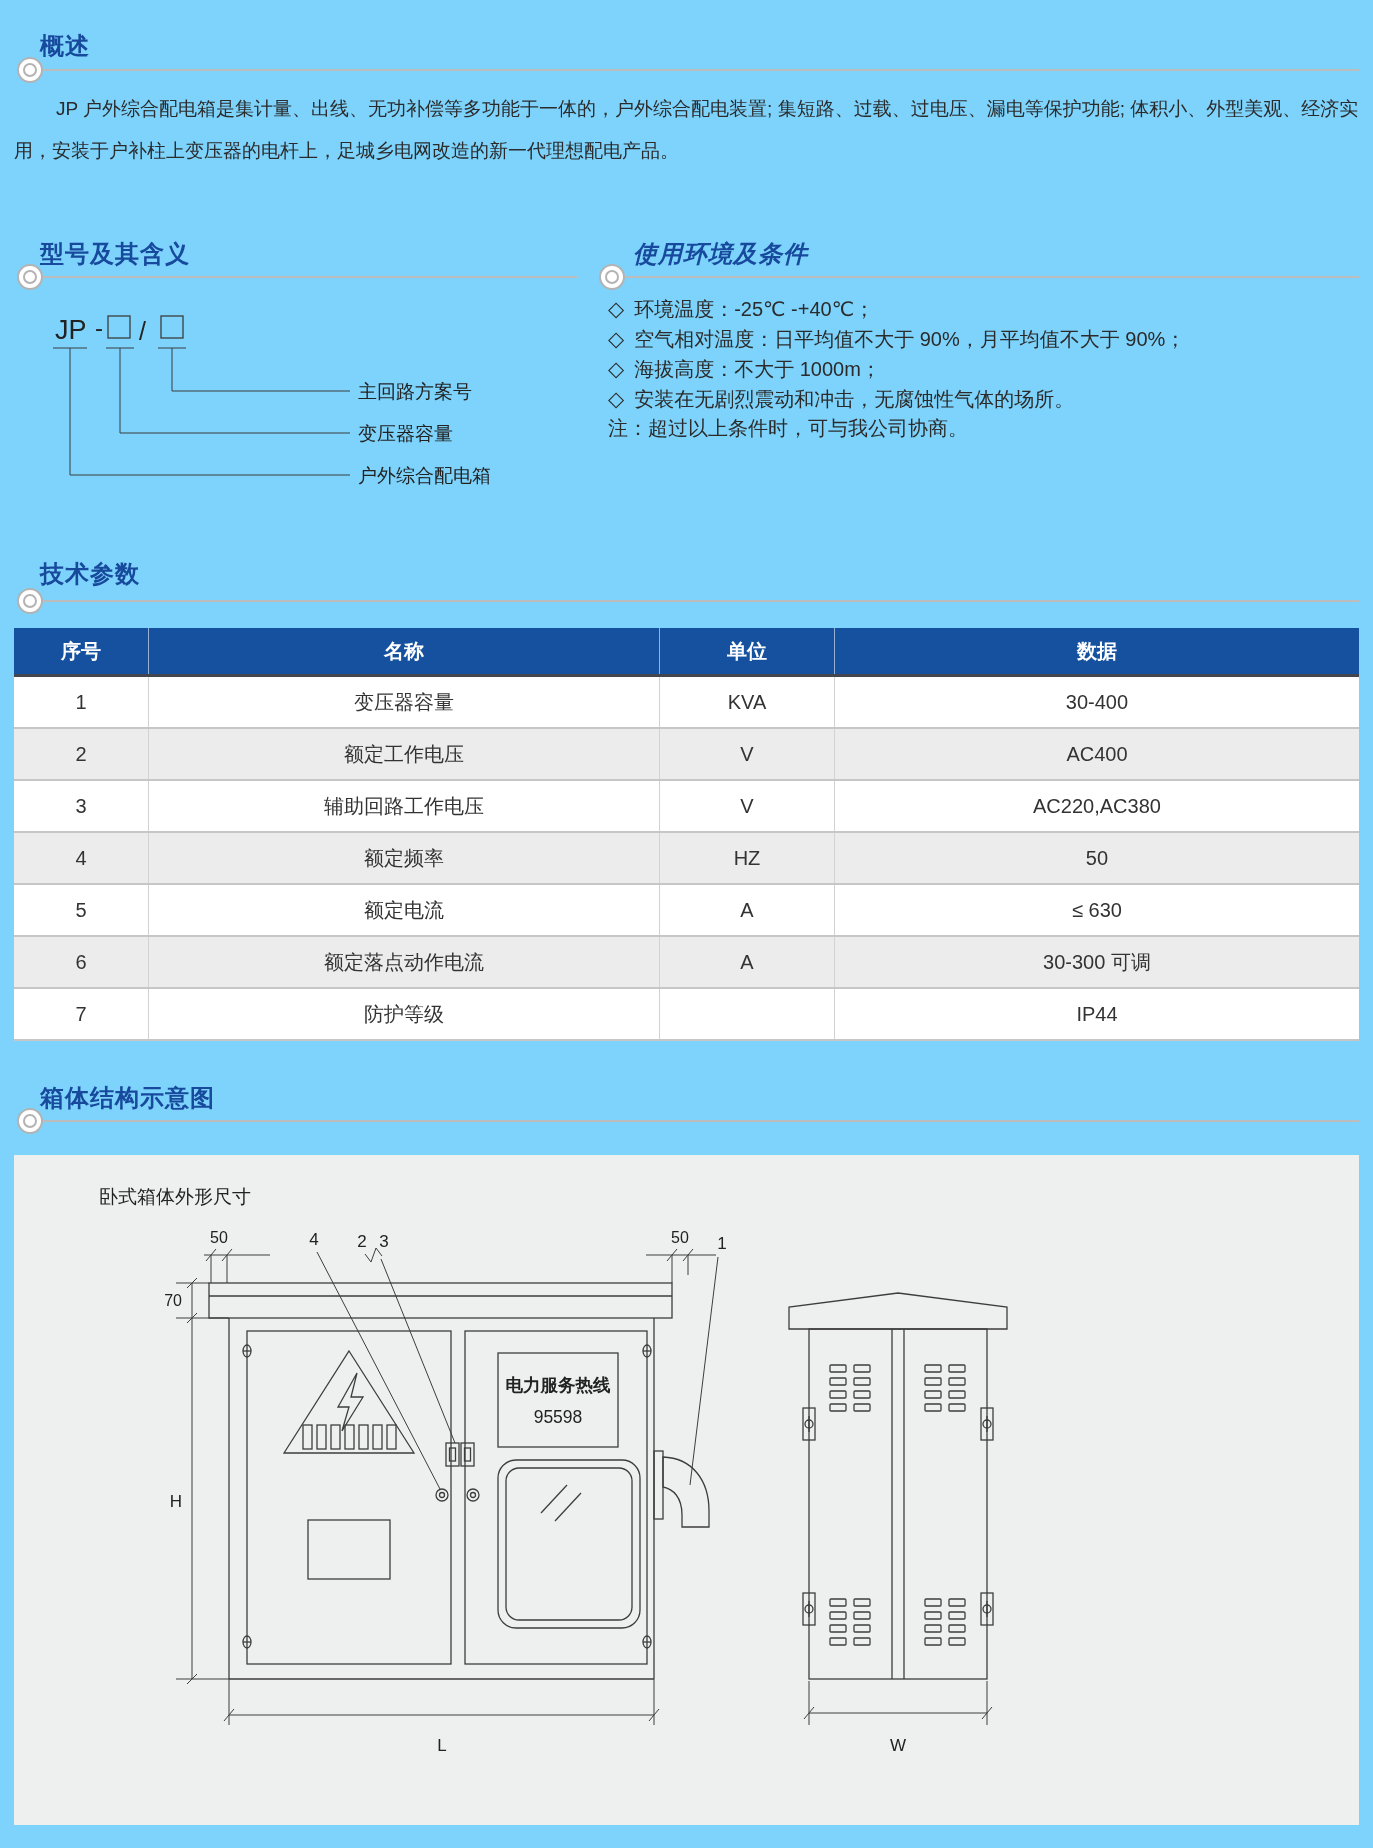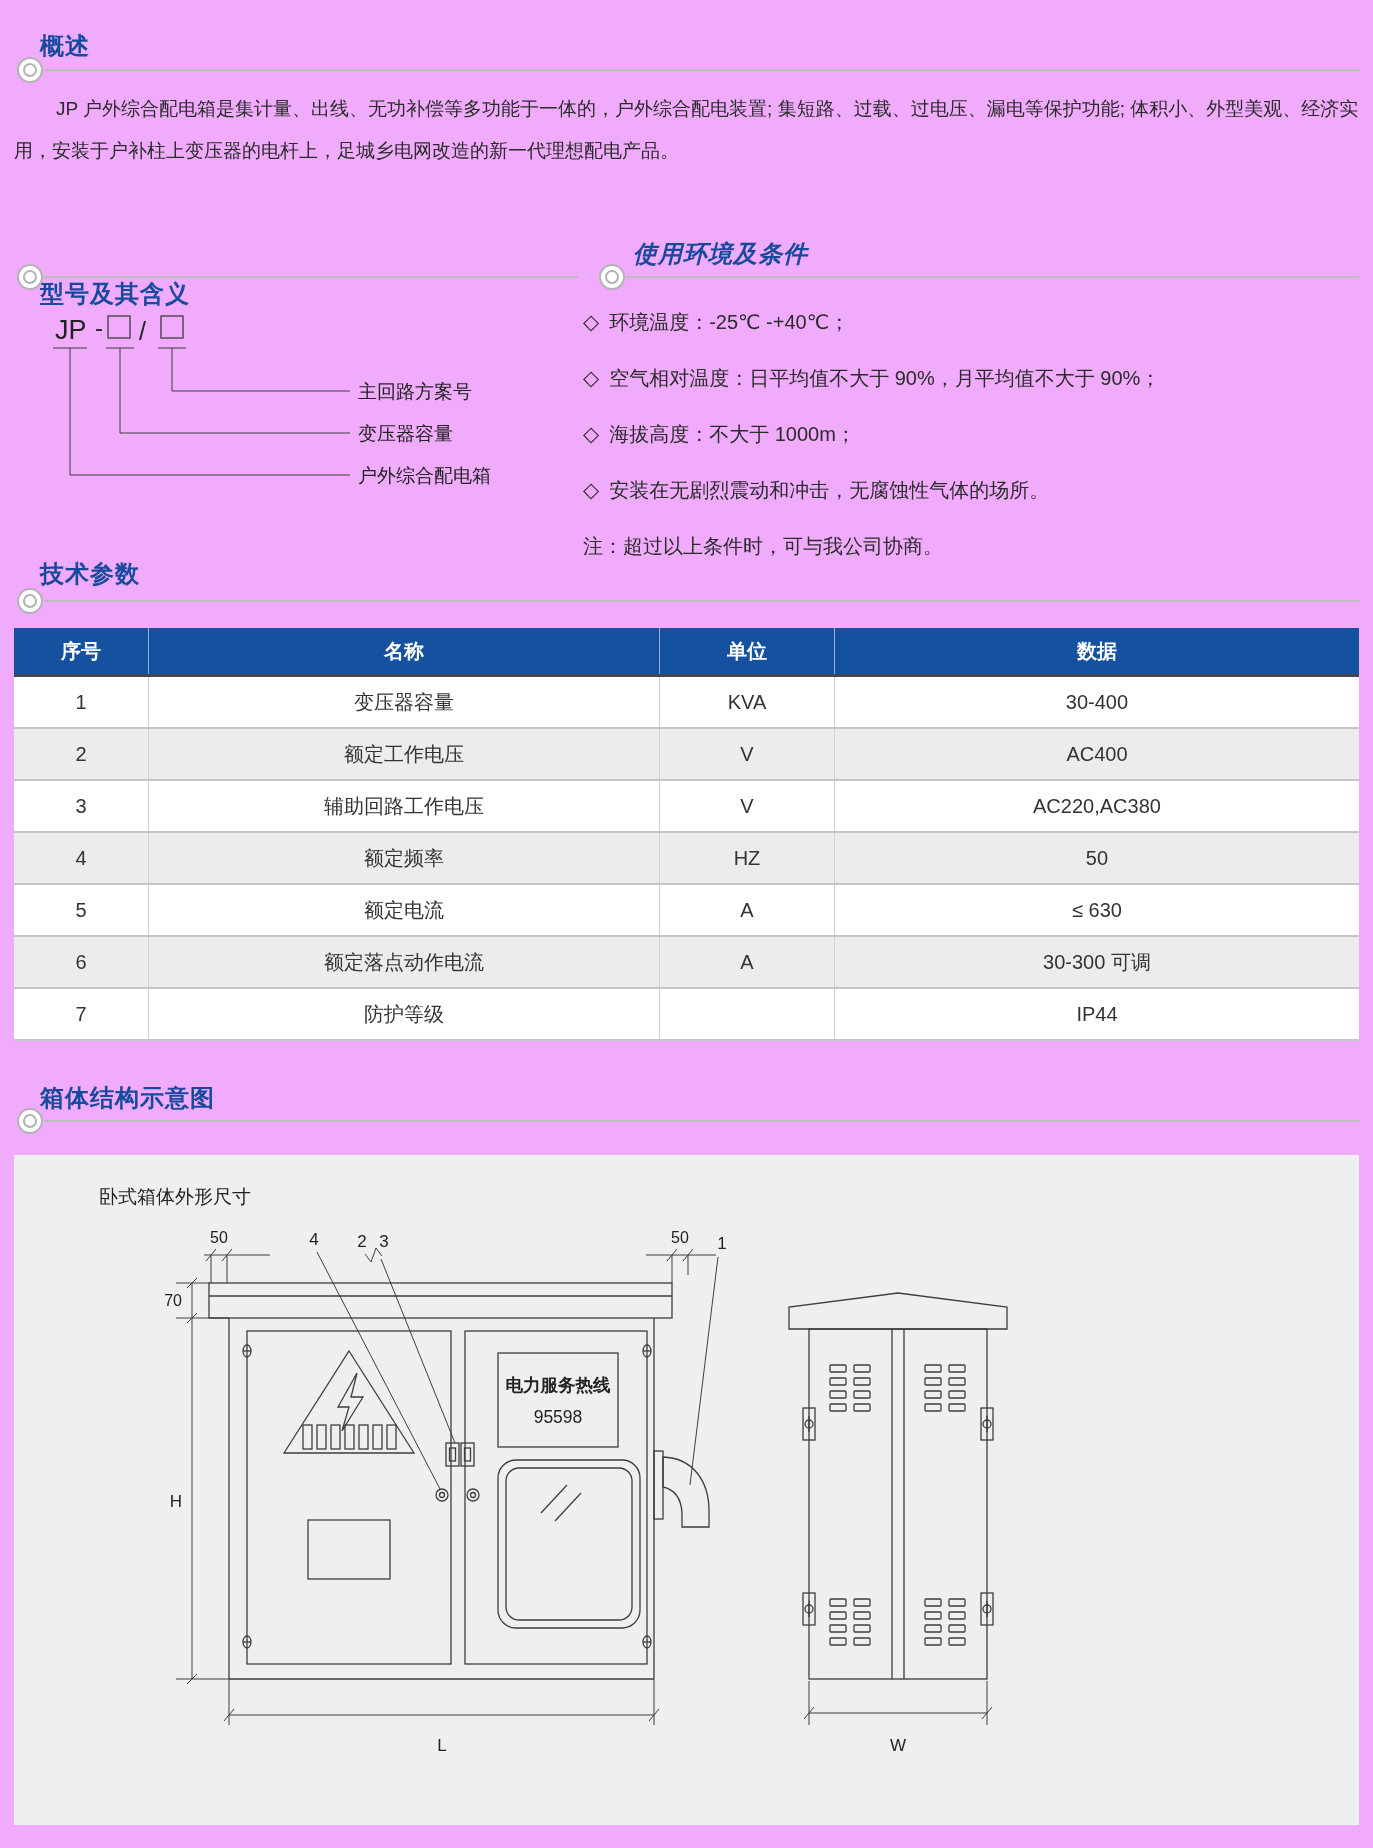"概述" .page { background: #f0abfc -> #7dd3fc }
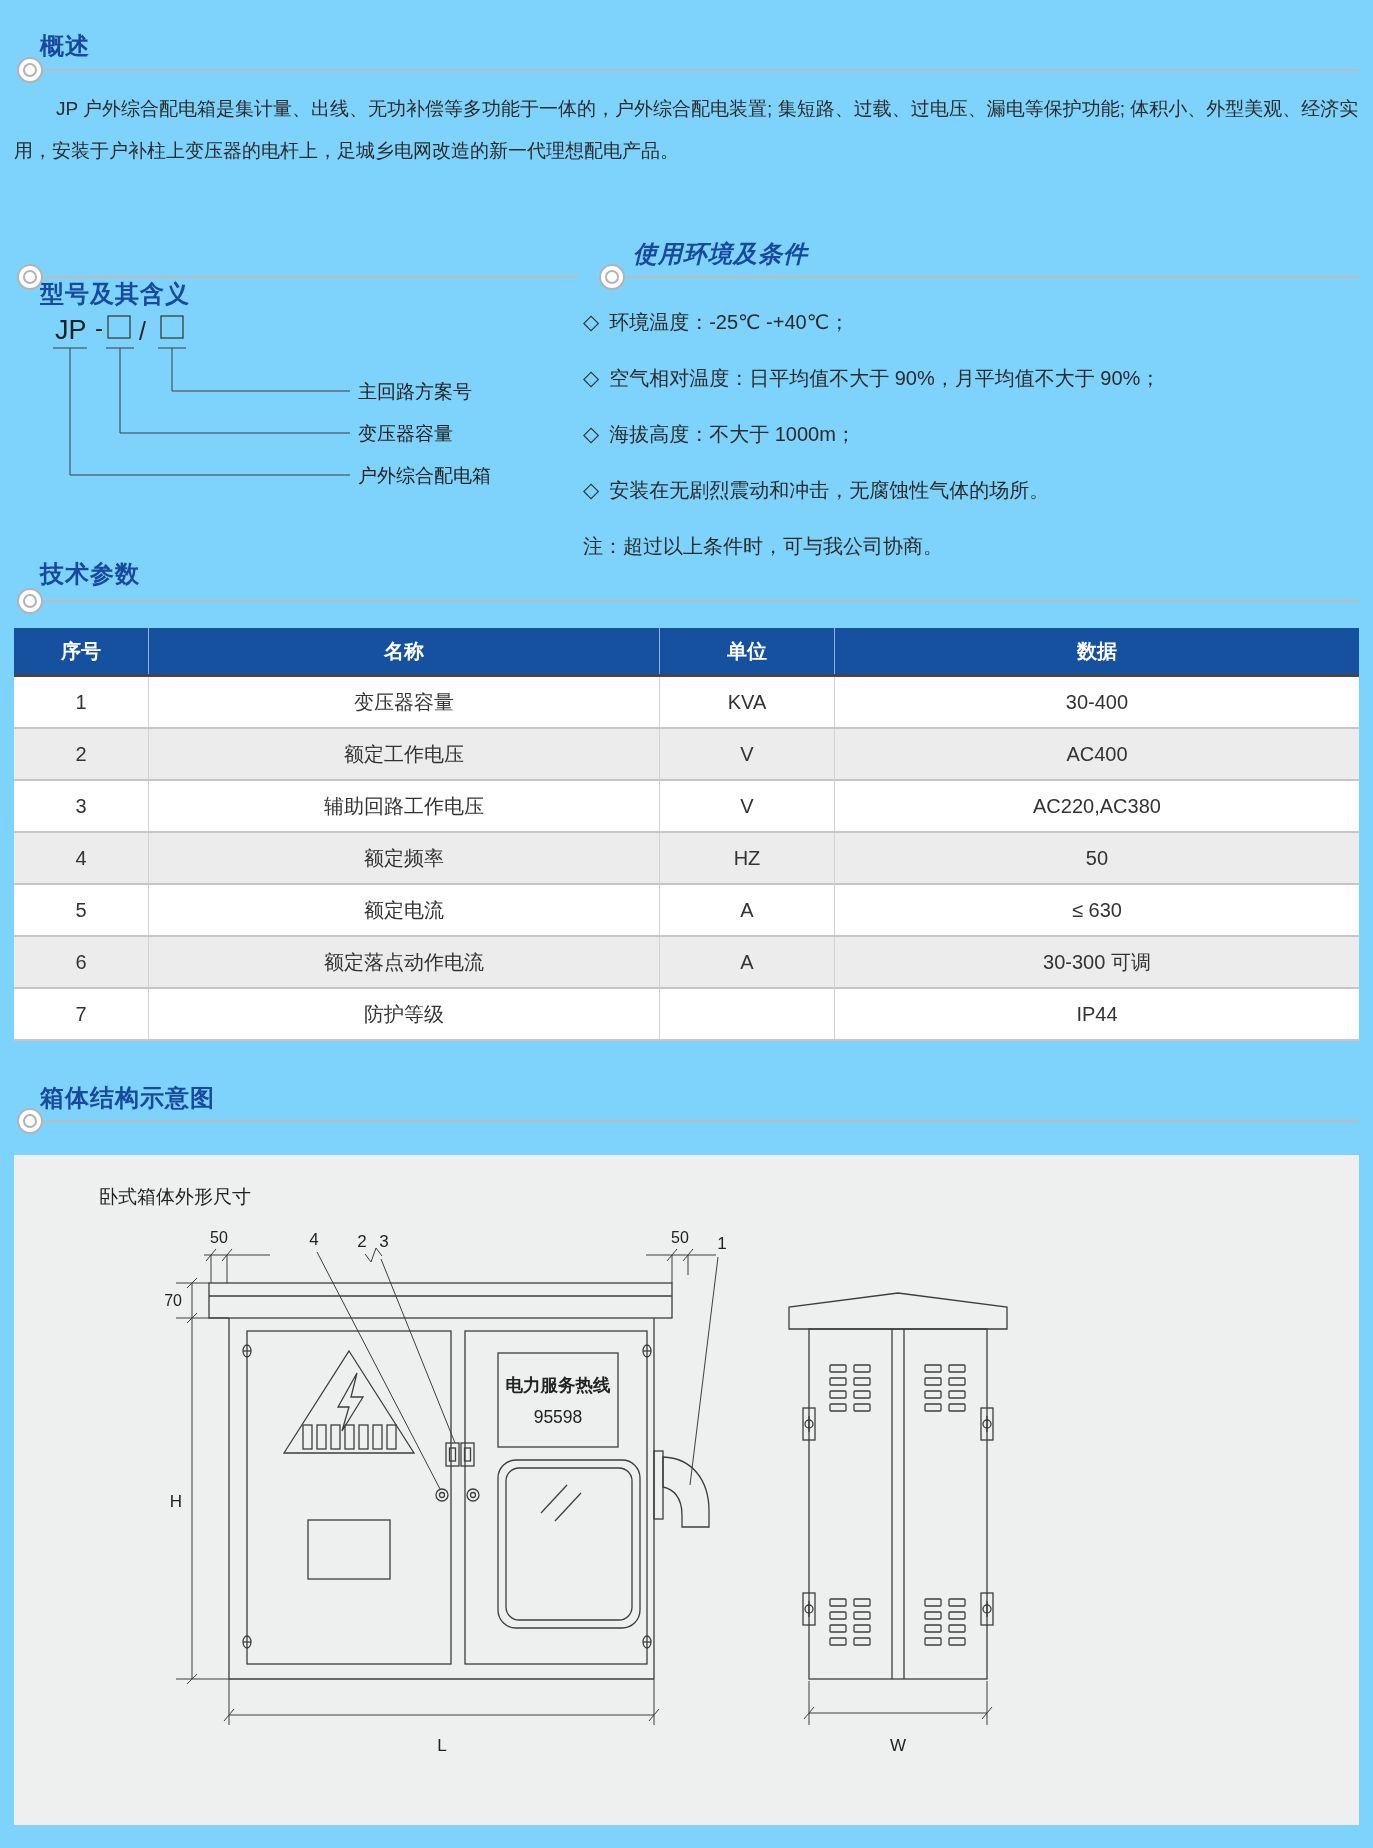"型号及其含义" div.sec-title { margin-top: 40px -> none }
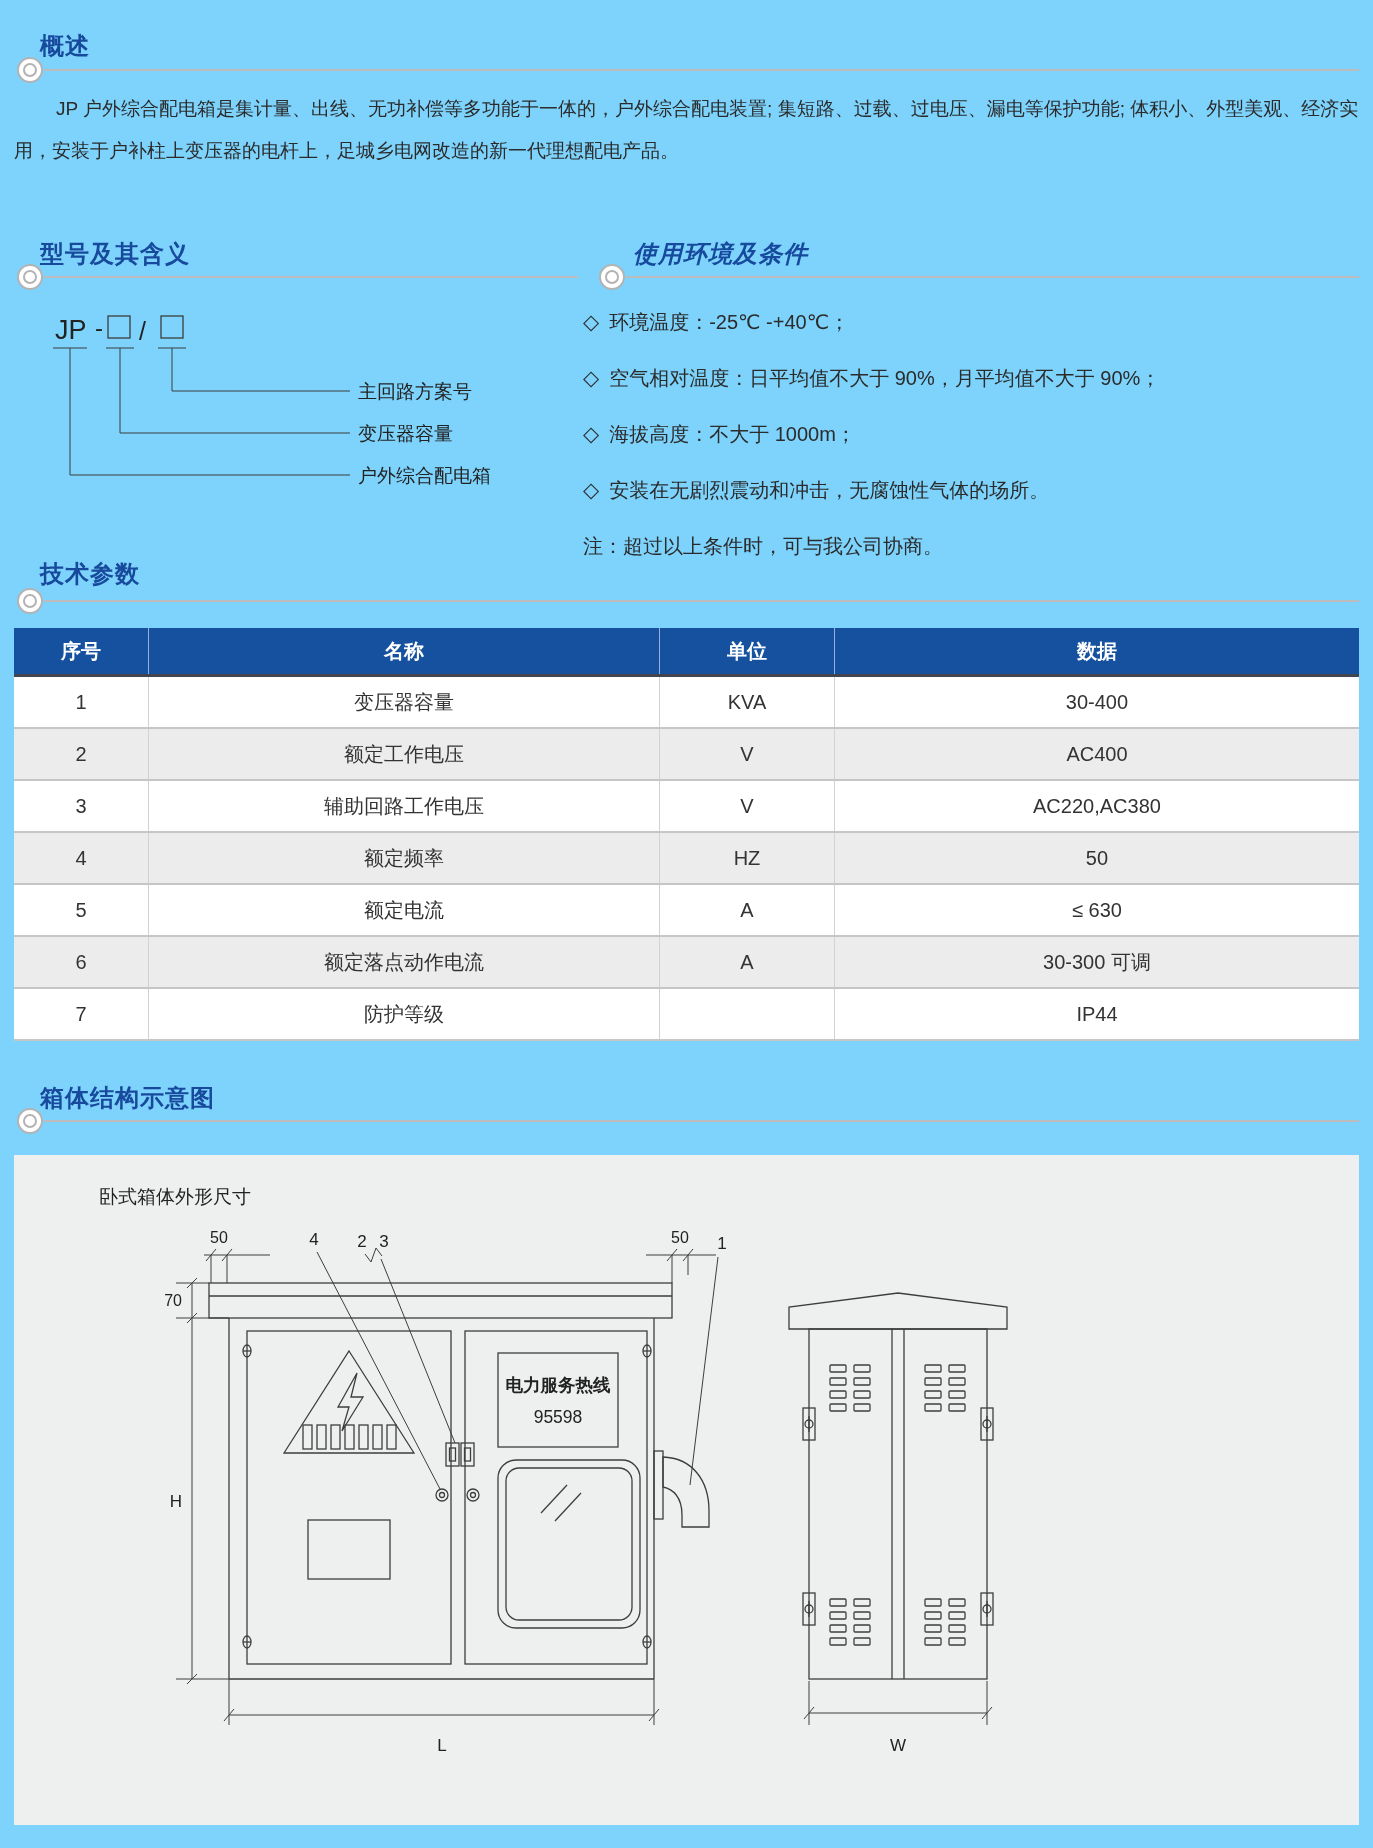"◇ 环境温度：-25℃ -+40℃；" .env { left: 583px -> 608px; line-height: 56px -> 29px }
